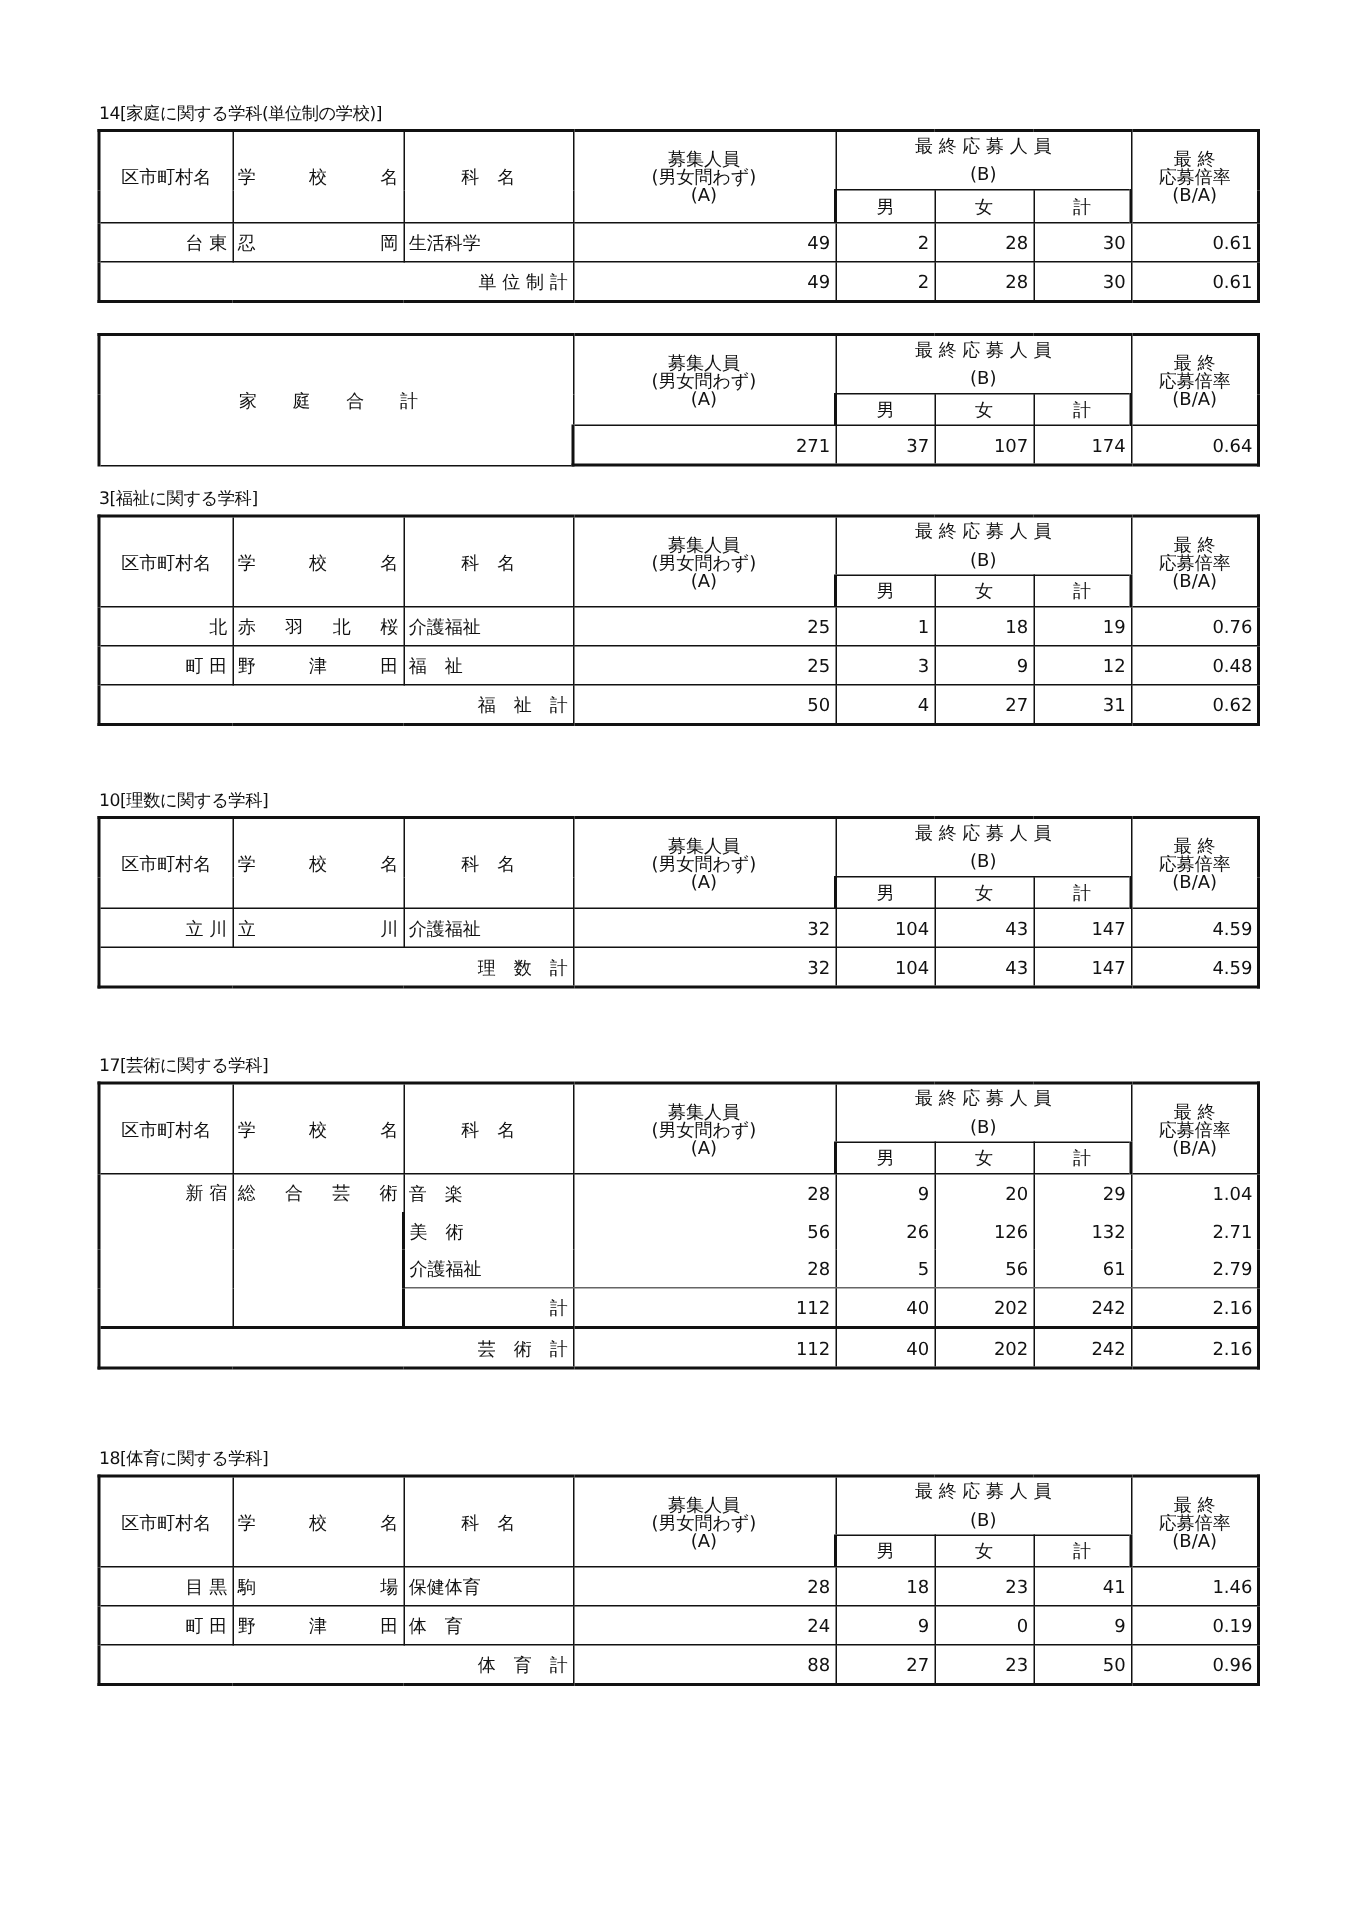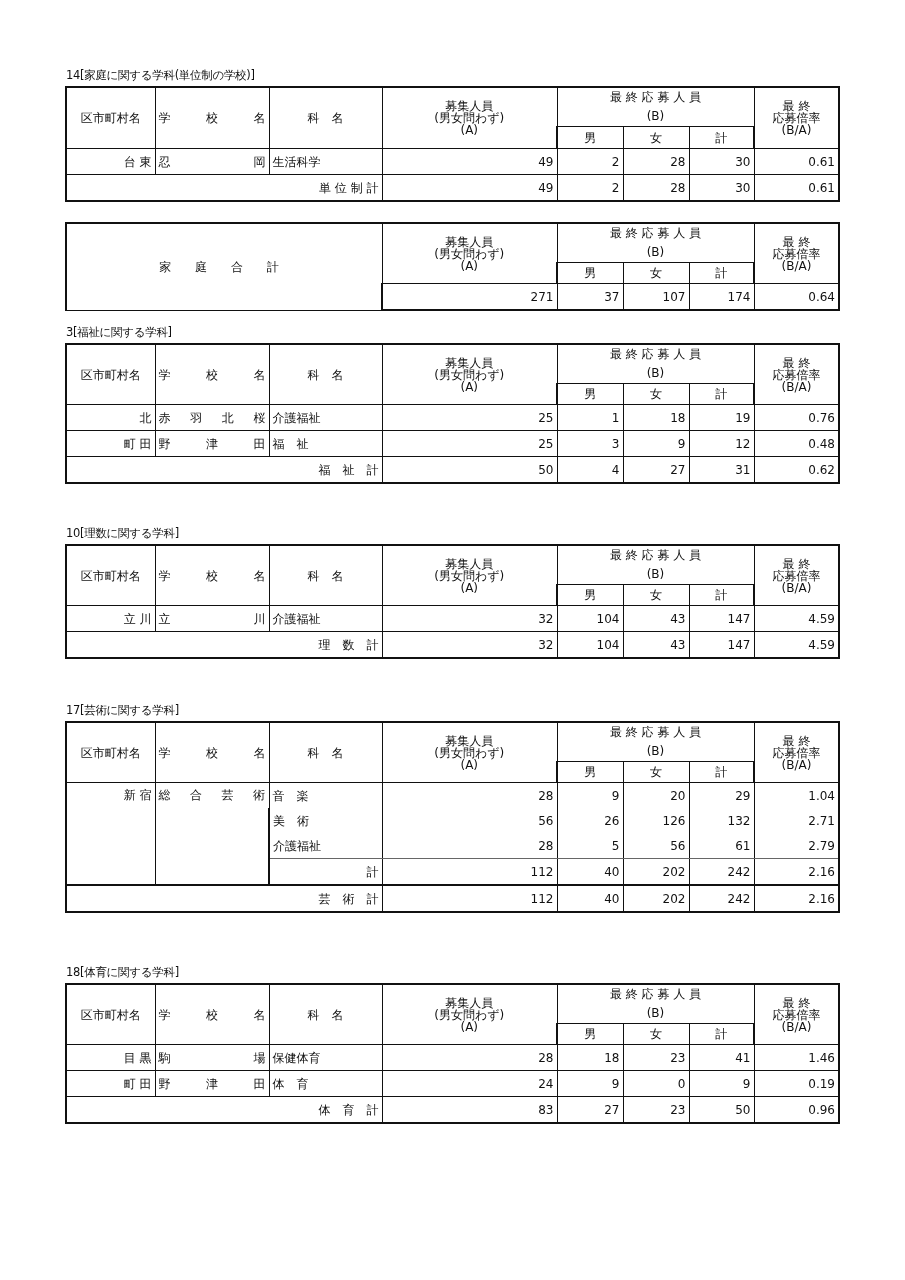"83" td.num { text: 83 -> 88 }
